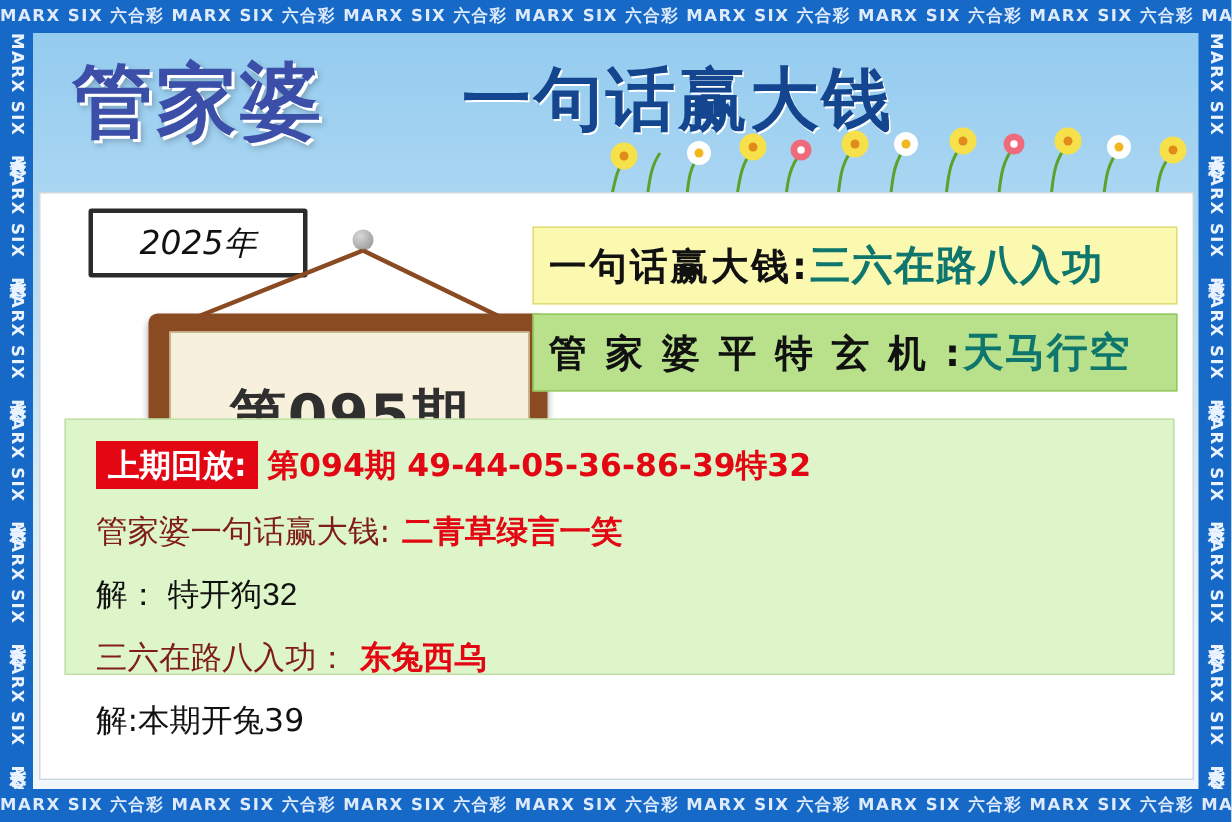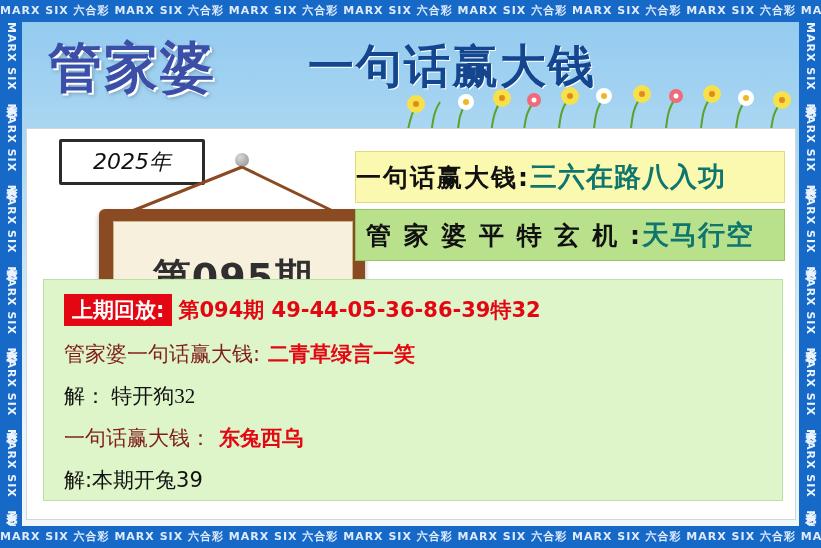"一句话赢大钱:" .row-yellow { padding-left: none -> 10px }
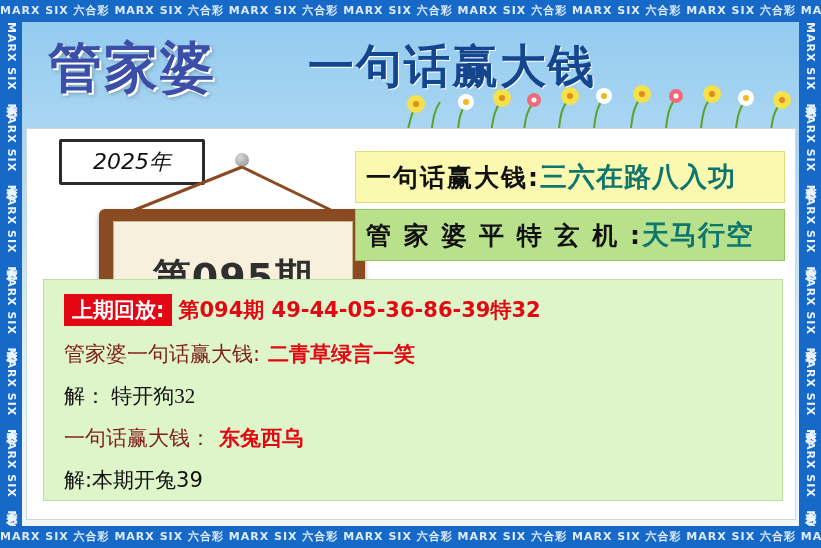"上期回放:" .content { height: 222px -> 171px }
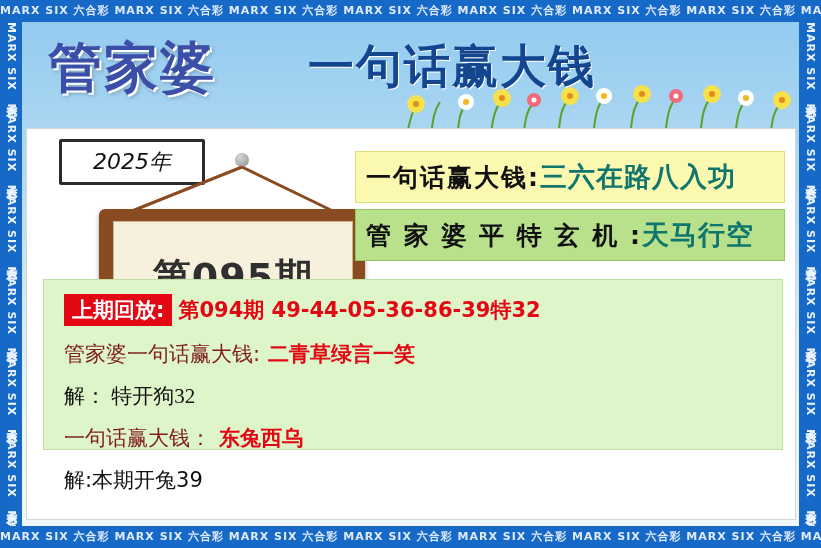"解： 特开狗32" .t-black { font-family: Liberation Serif, serif -> Liberation Sans, sans-serif }
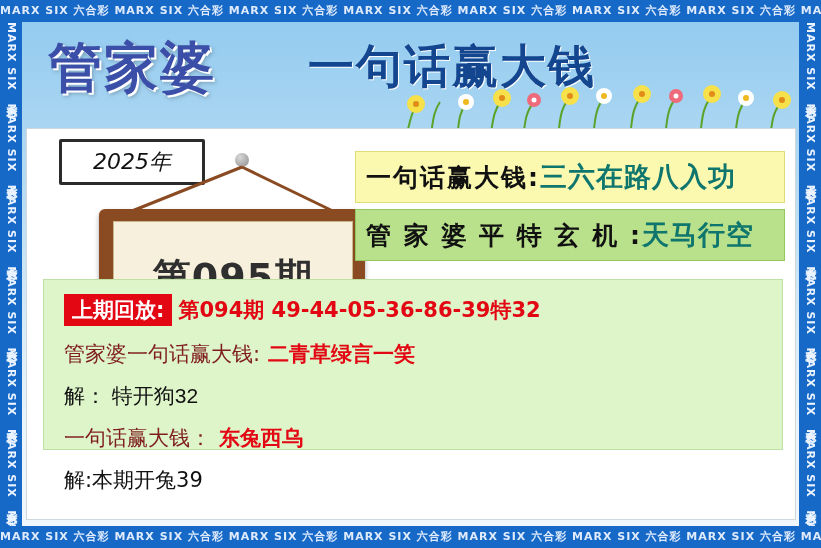"一句话赢大钱：" span.t-blue { text: 一句话赢大钱 -> 三六在路八入功 }
